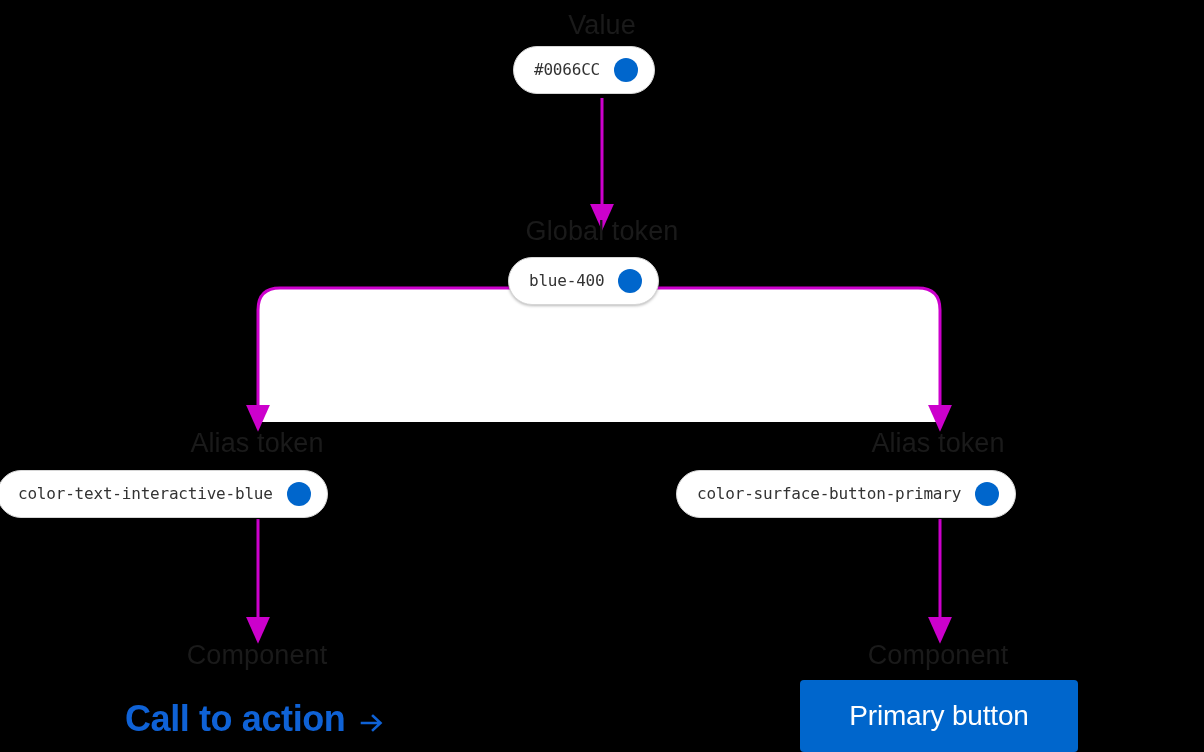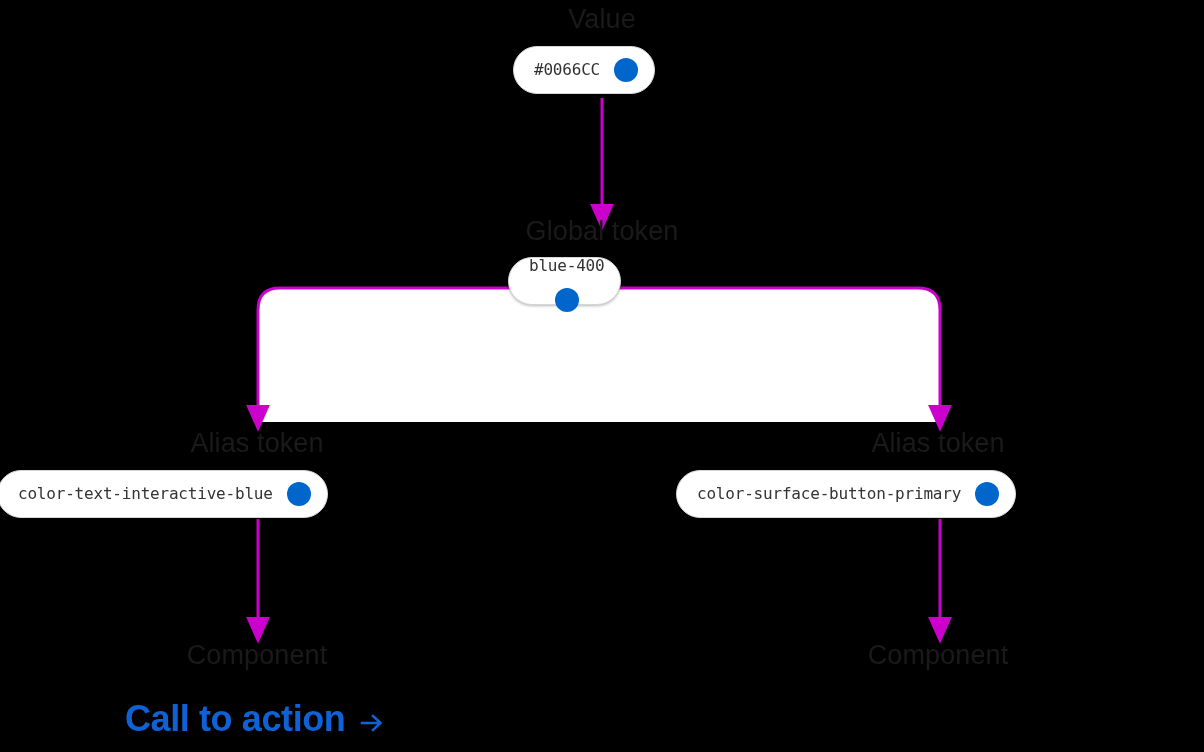"Value" div.stage-label { top: 6px -> 12px }
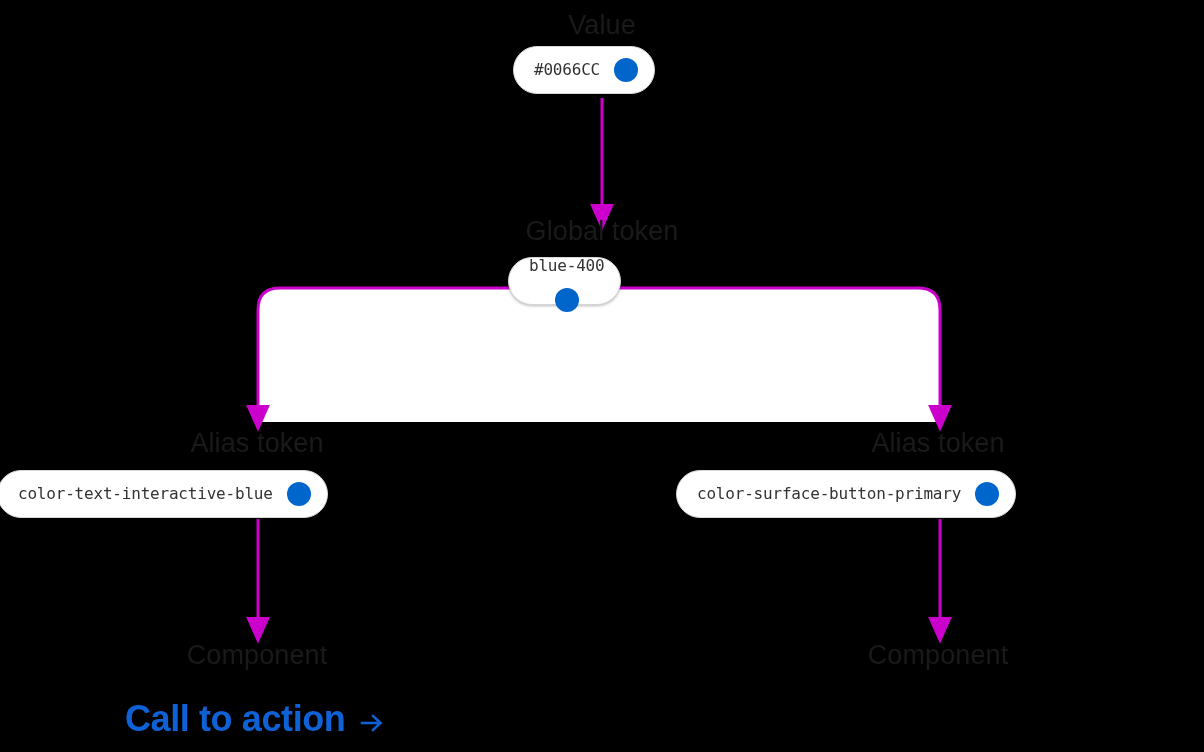"blue-400" div.pill { flex-direction: column -> none }
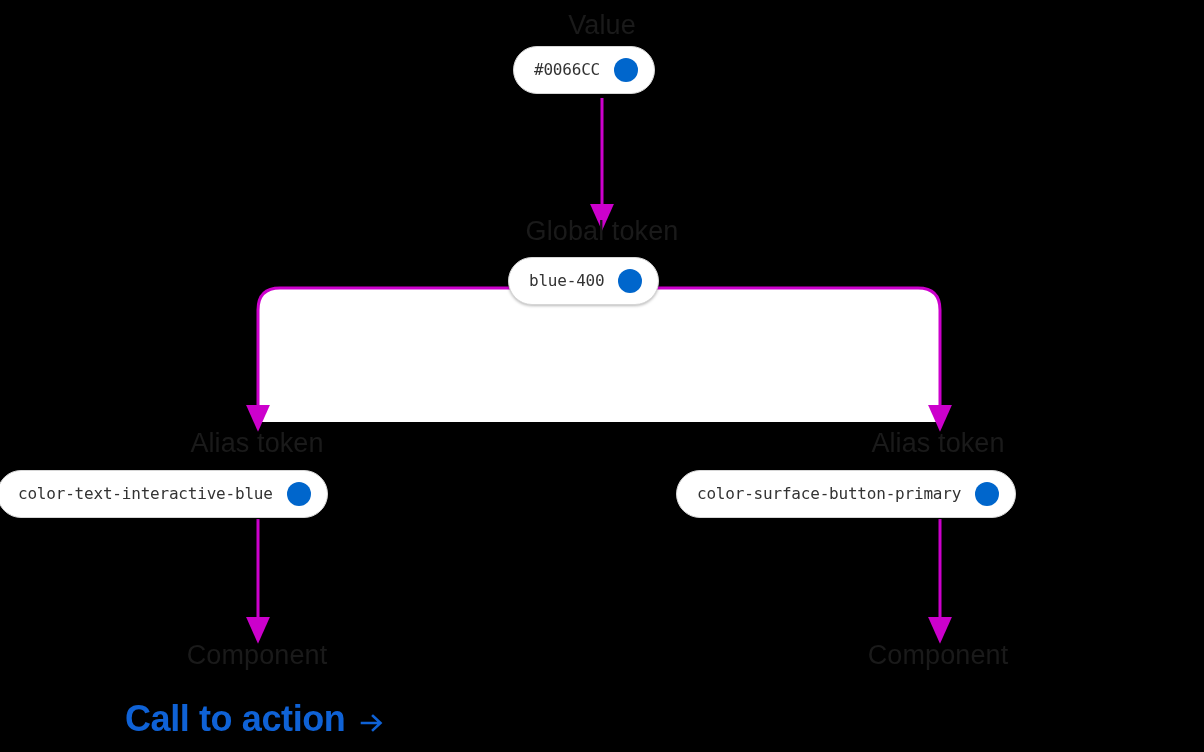"Primary button" button.primary-button { html: none -> <button> <span>Primary button</span> </button> }
